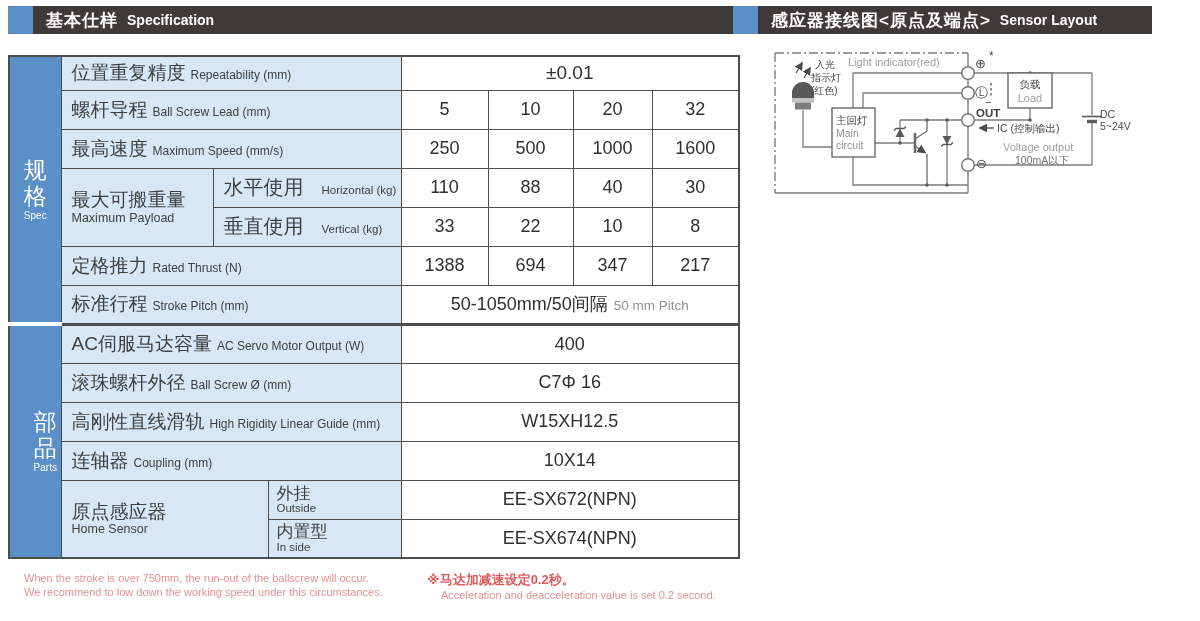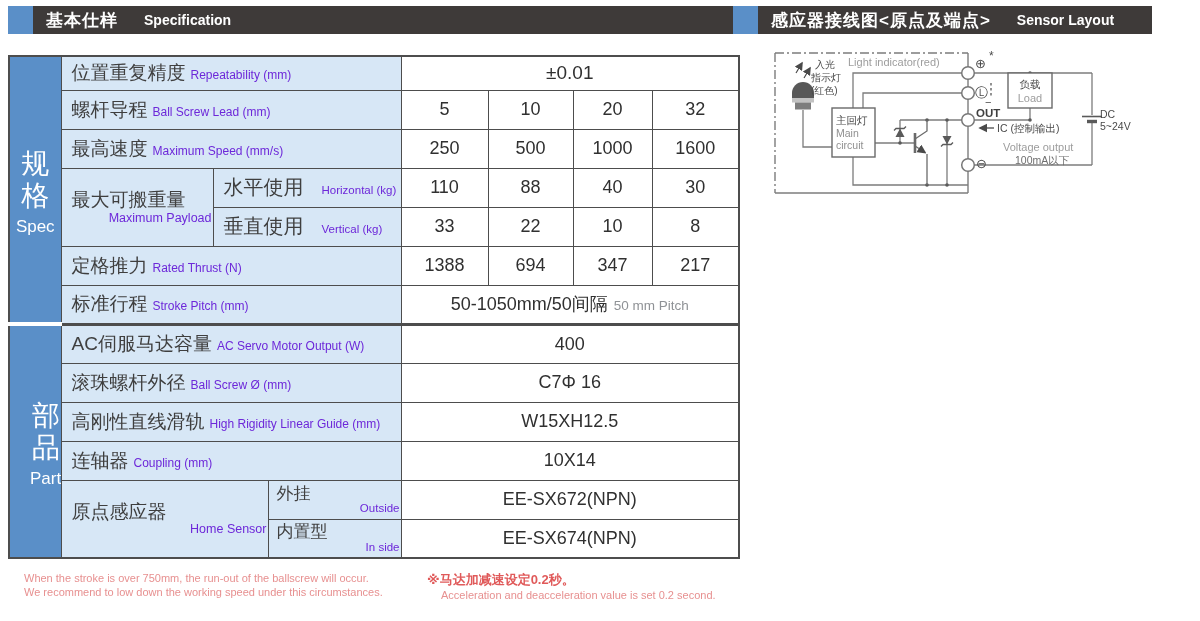"基本仕样" .hdr-bar { gap: 26px -> 9px }
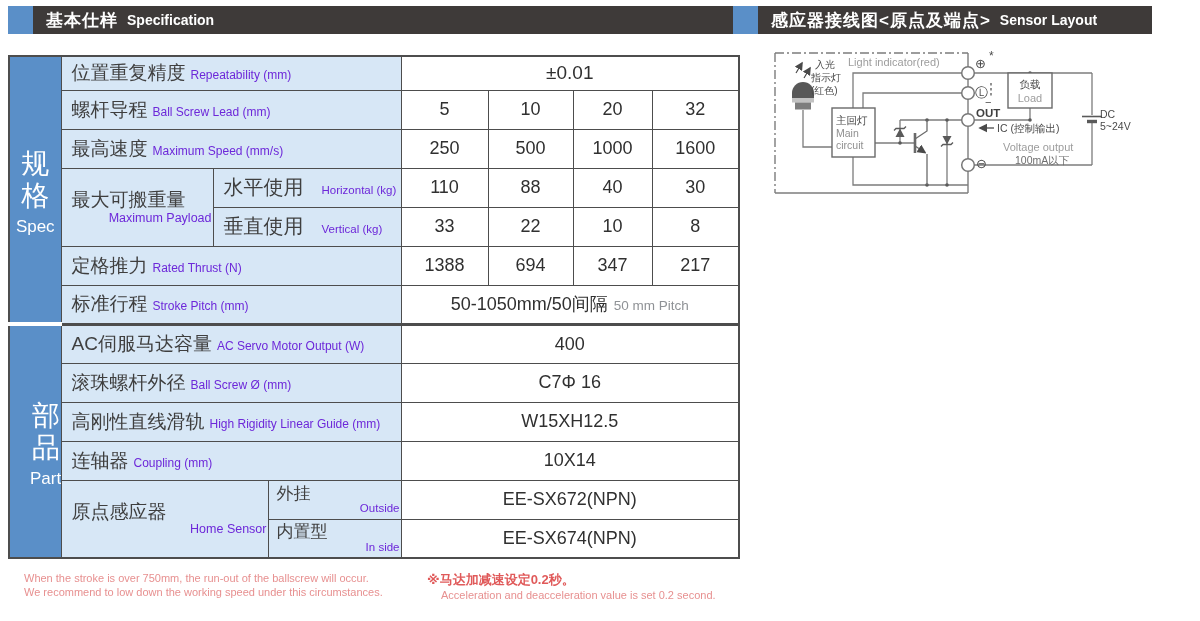"Repeatability (mm)" .en { color: #6d28d9 -> #404040; text-align: right -> none }
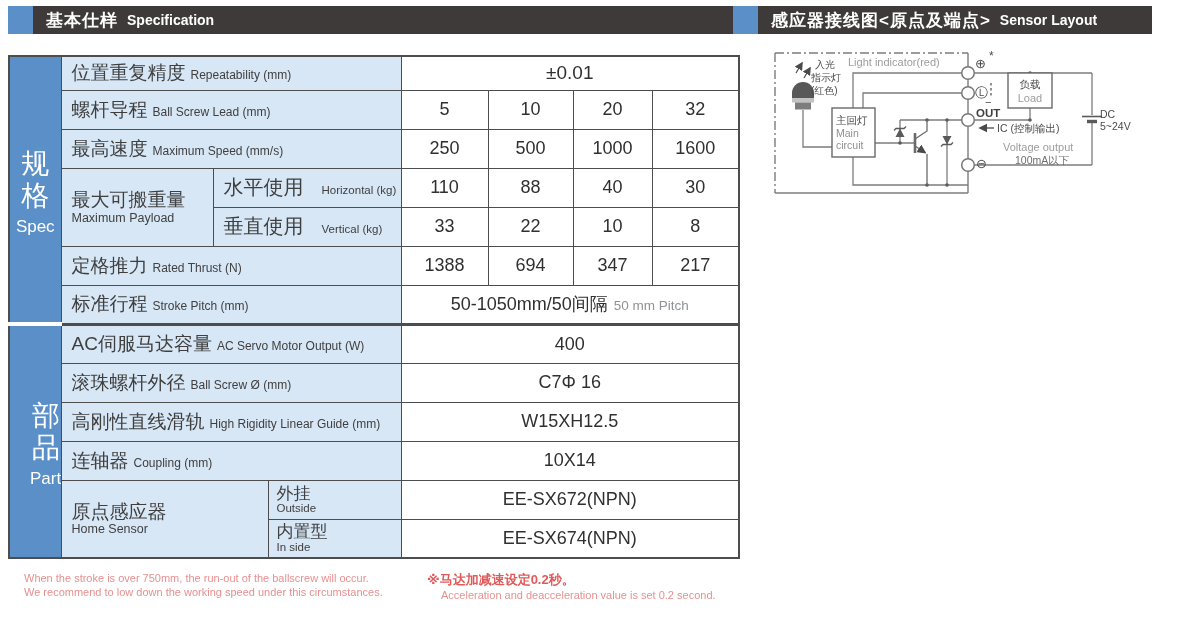"规格" .side-zh { font-size: 28px -> 23px; margin: 6px auto -> 0 auto }
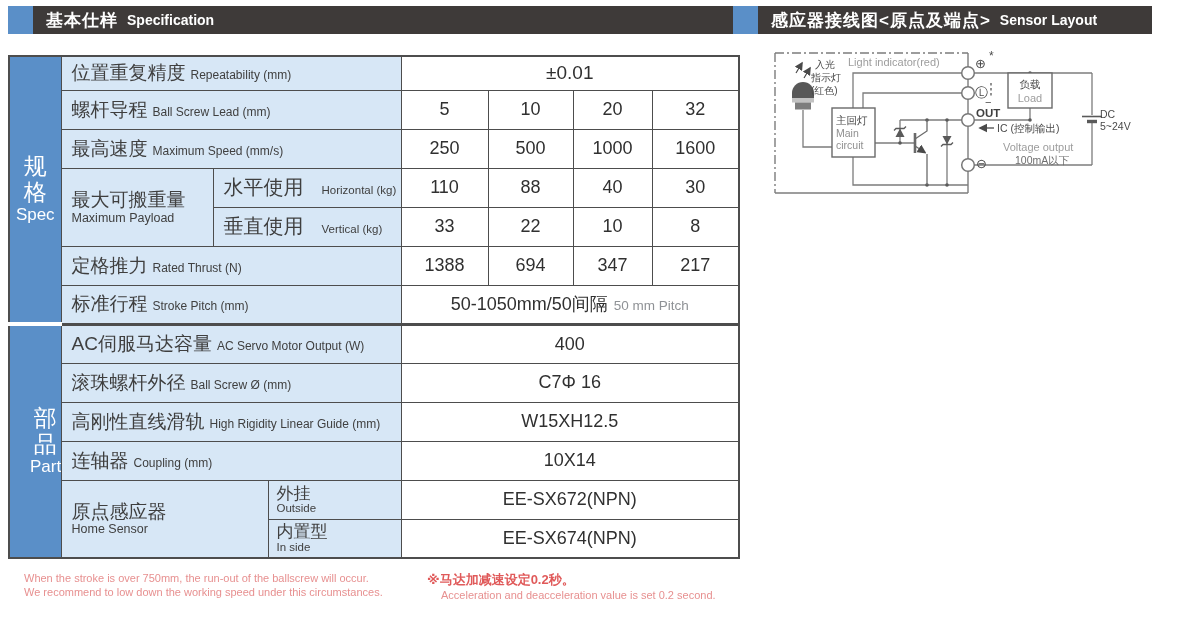"Spec" .side-en { font-size: 17px -> 10px }
